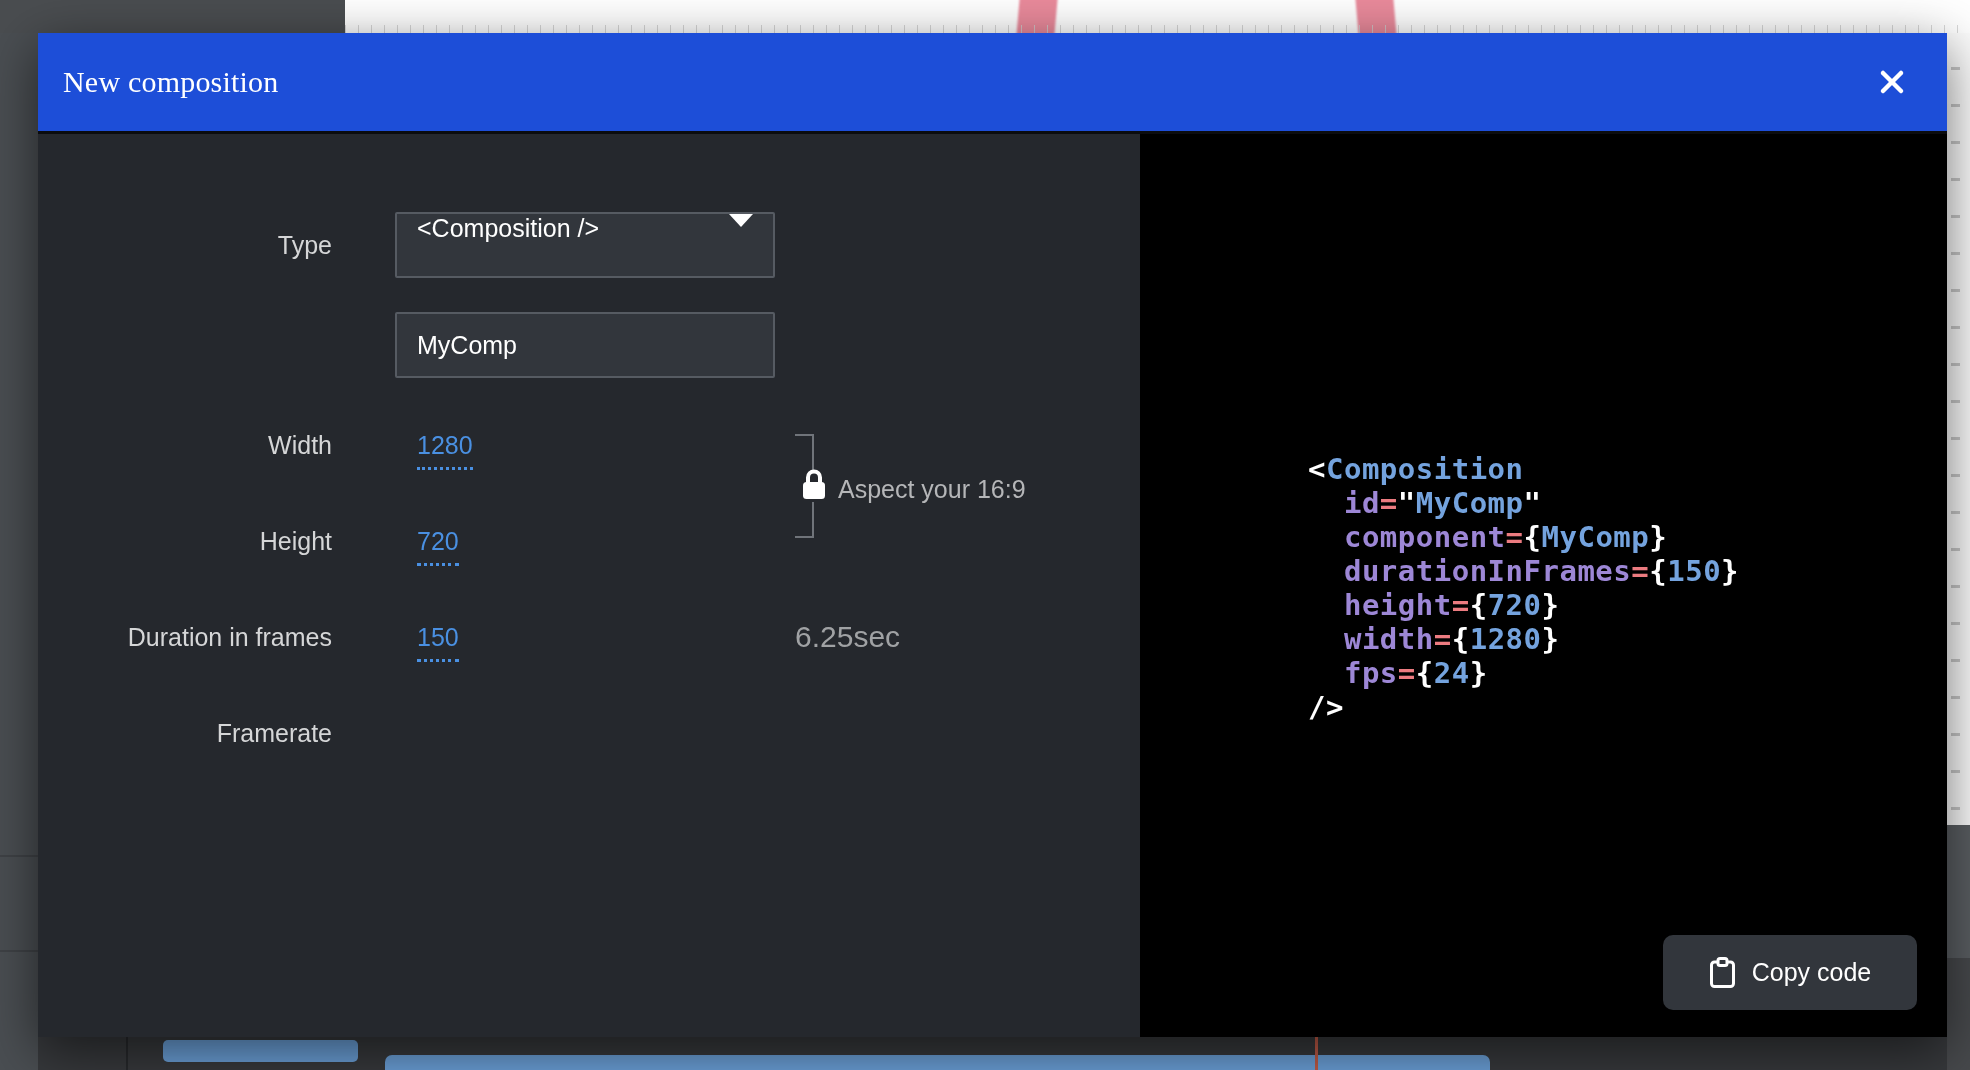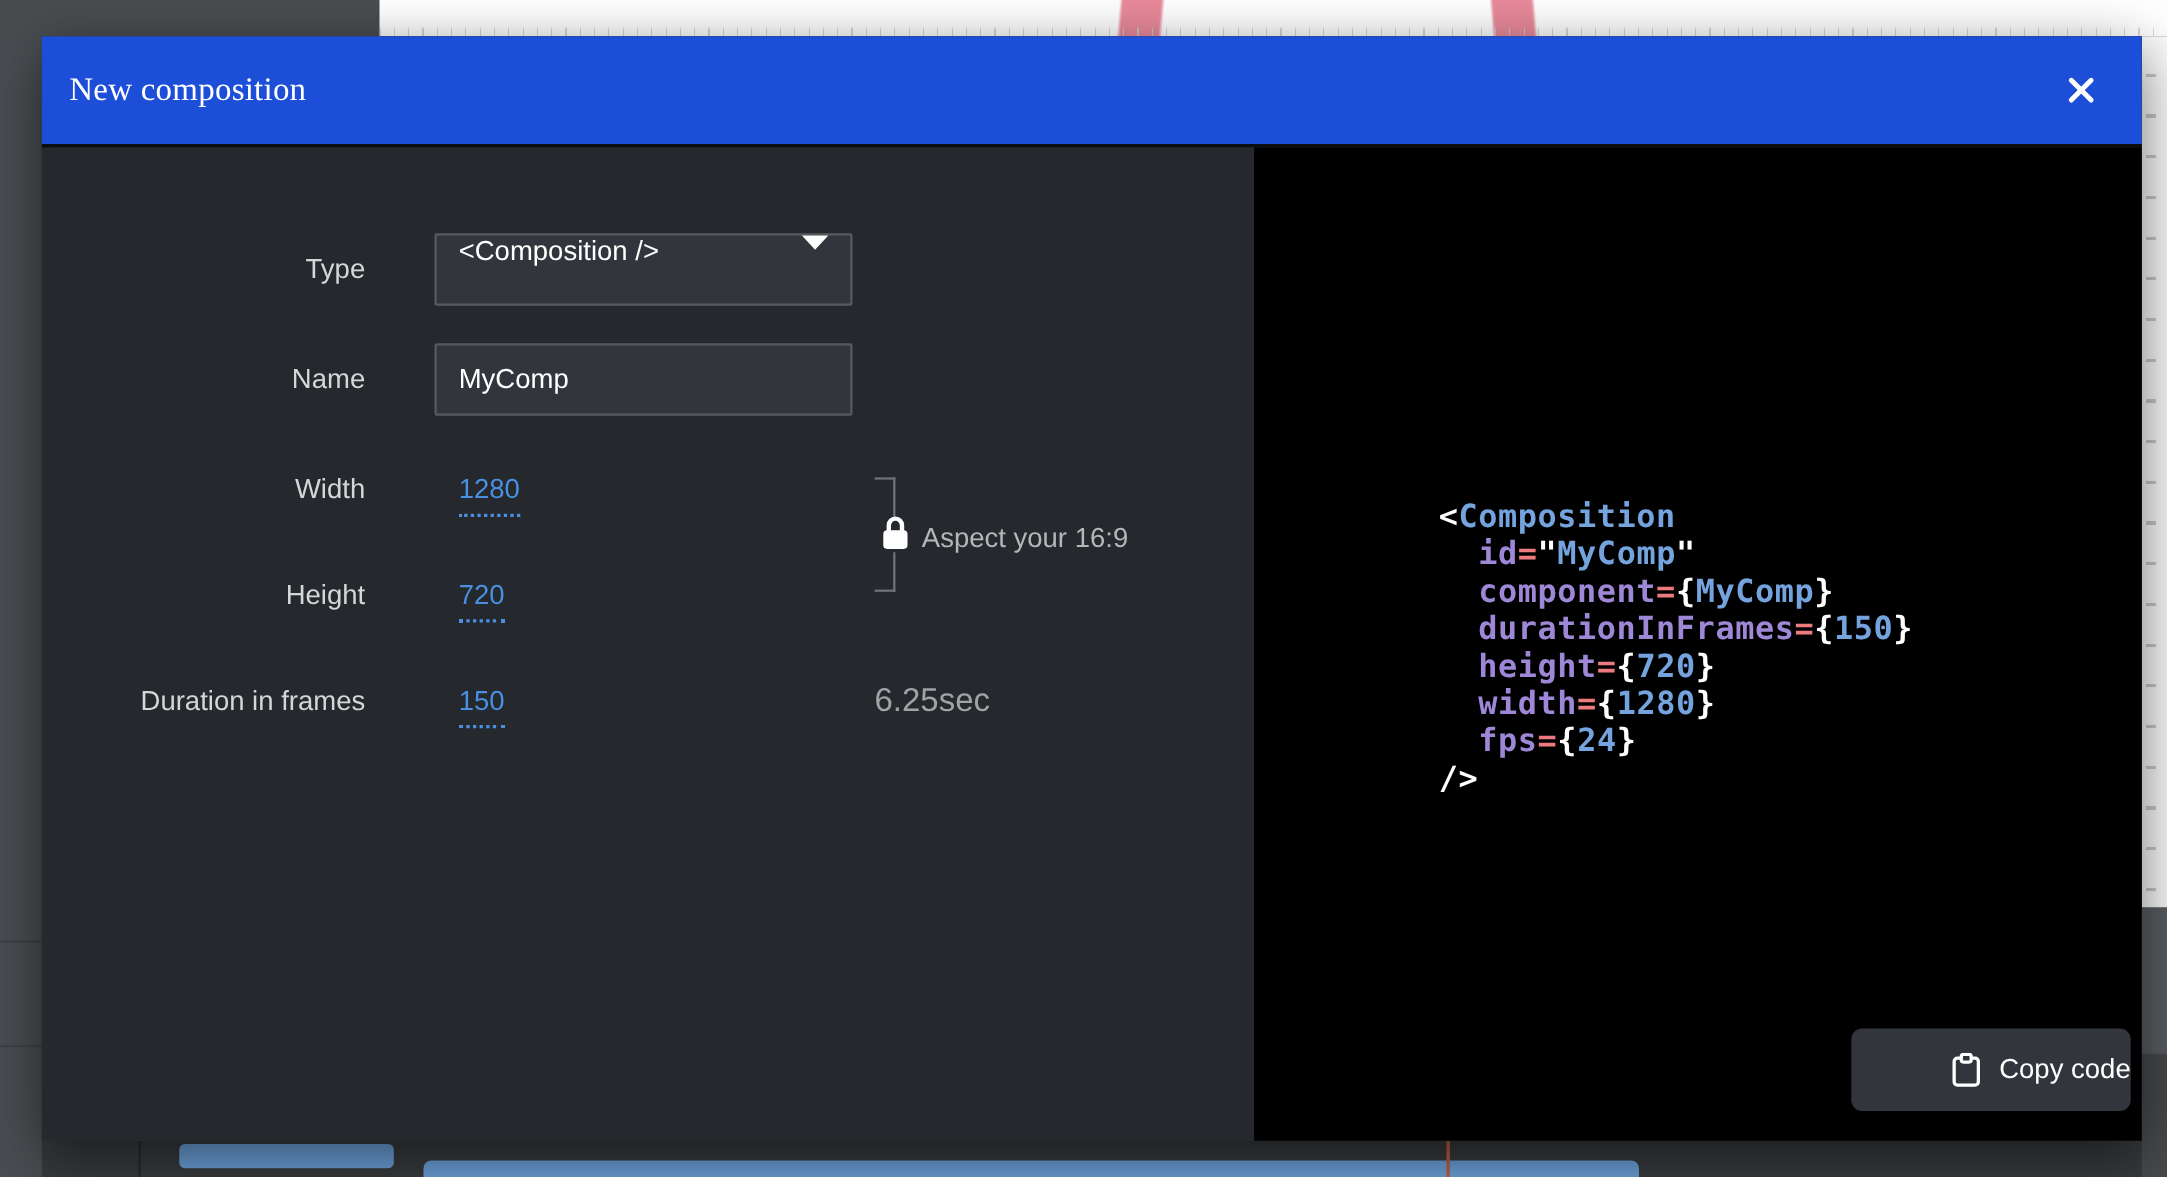"Name" div.form-label { html: <div>Name</div> -> none }
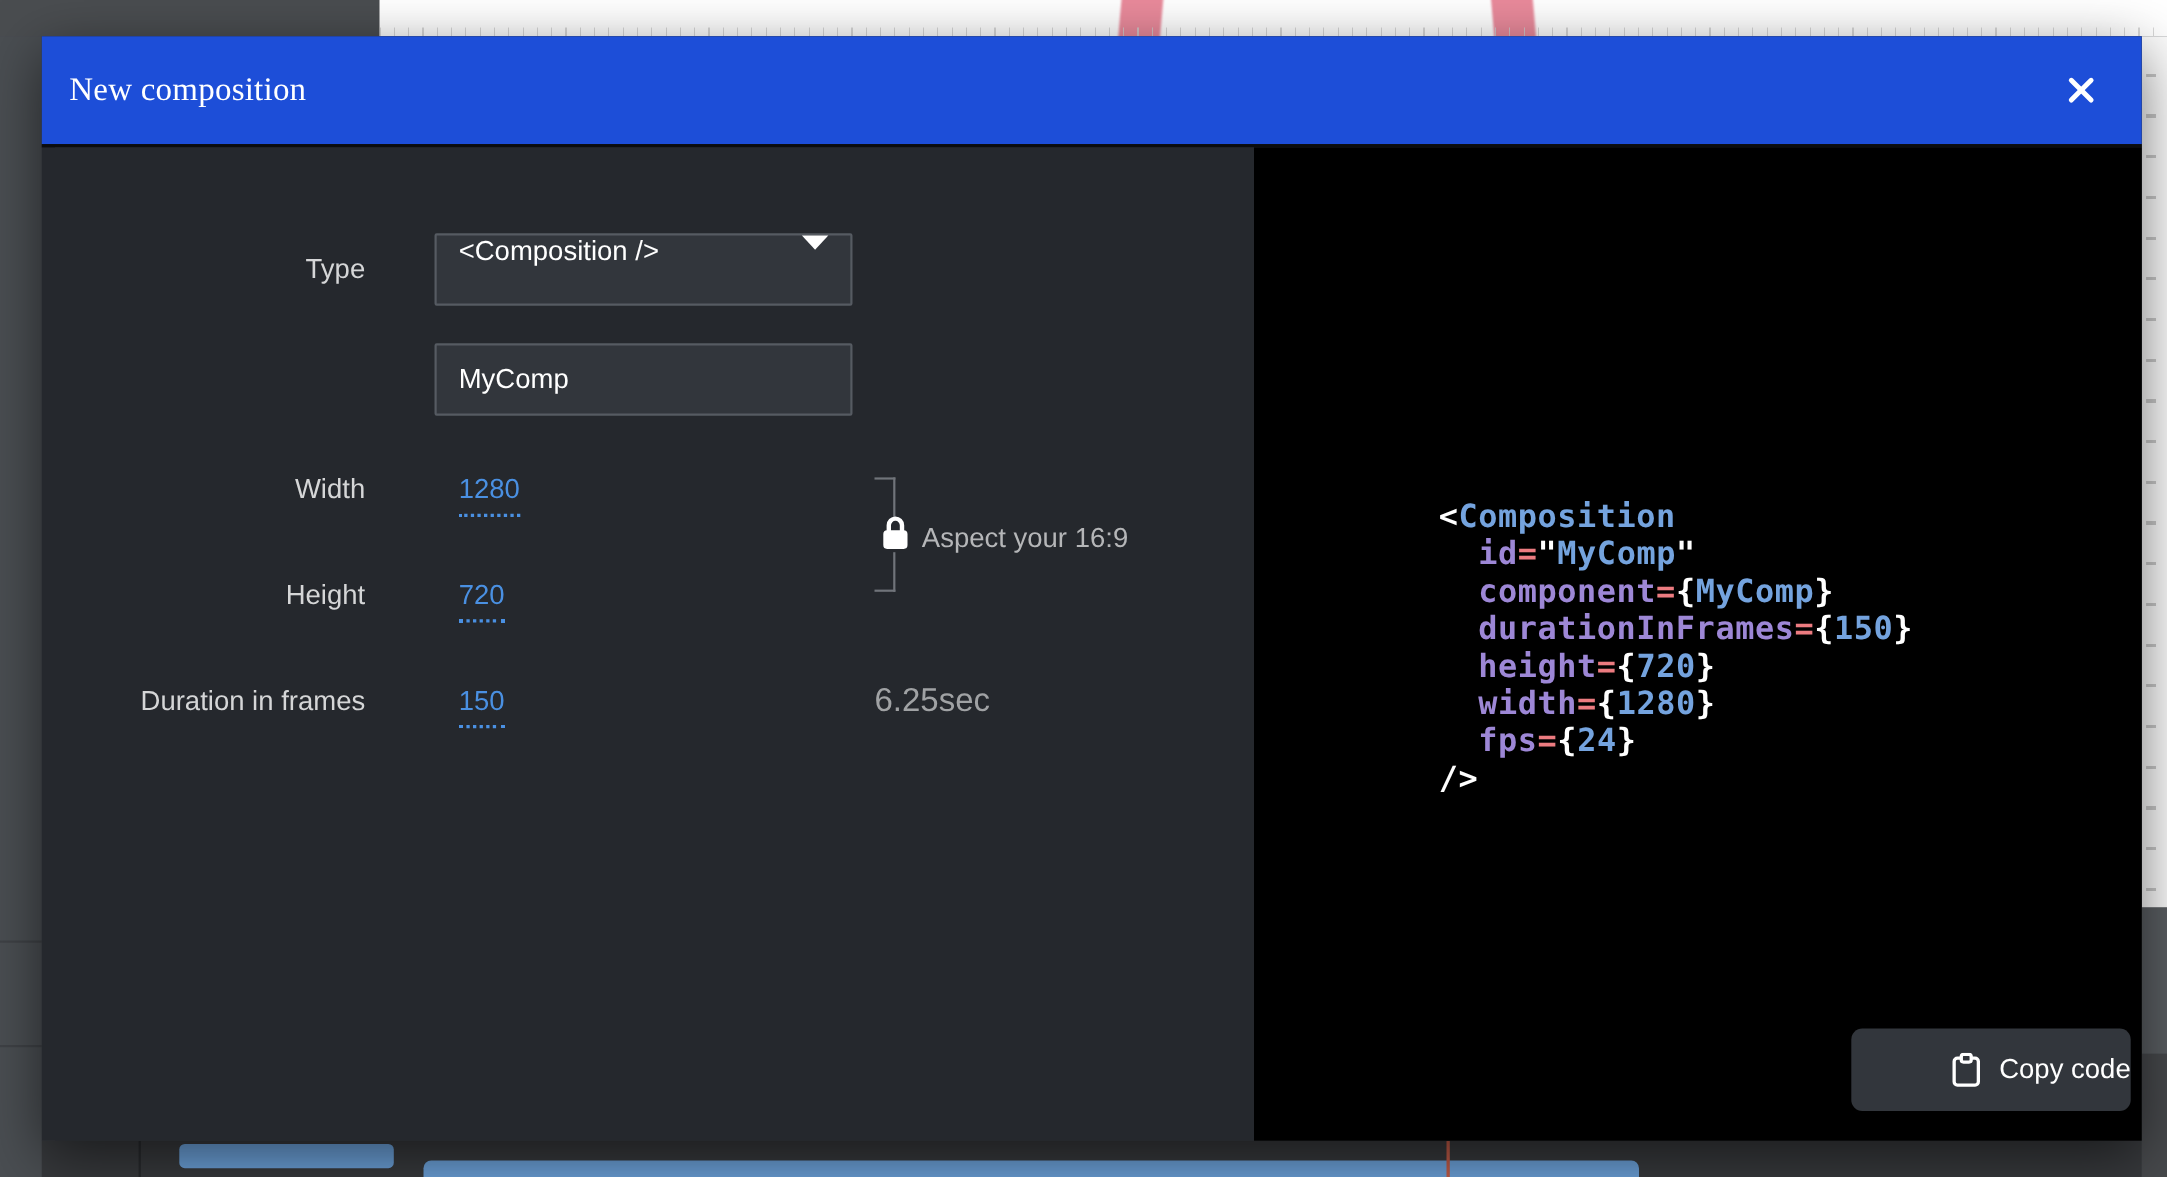"Framerate" div.form-label { html: none -> <div>Framerate</div> }
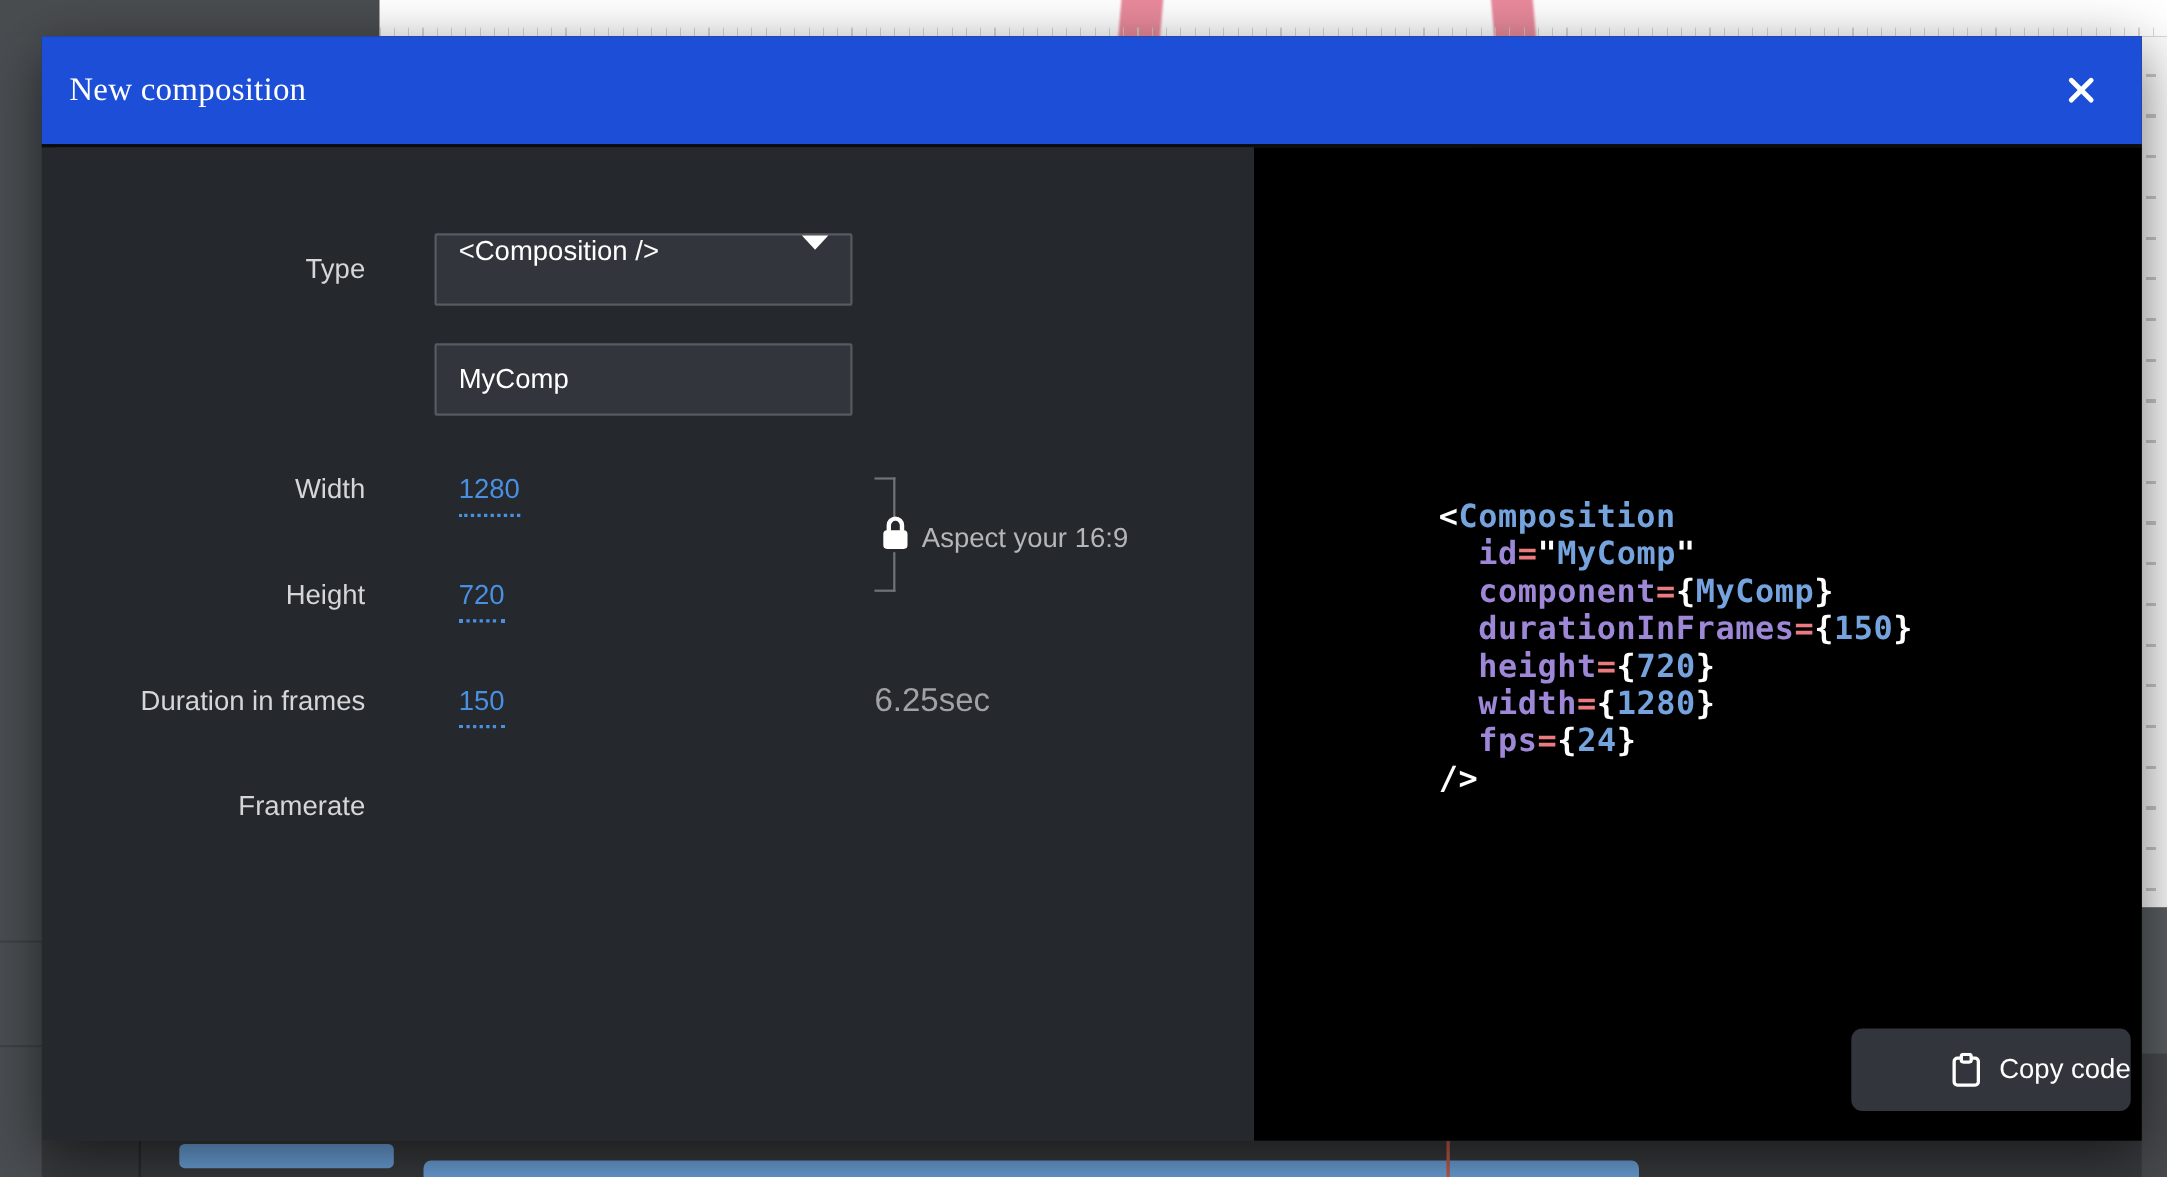"Copy code" .copy-btn { justify-content: flex-end -> center; margin-left: 20px -> none }
